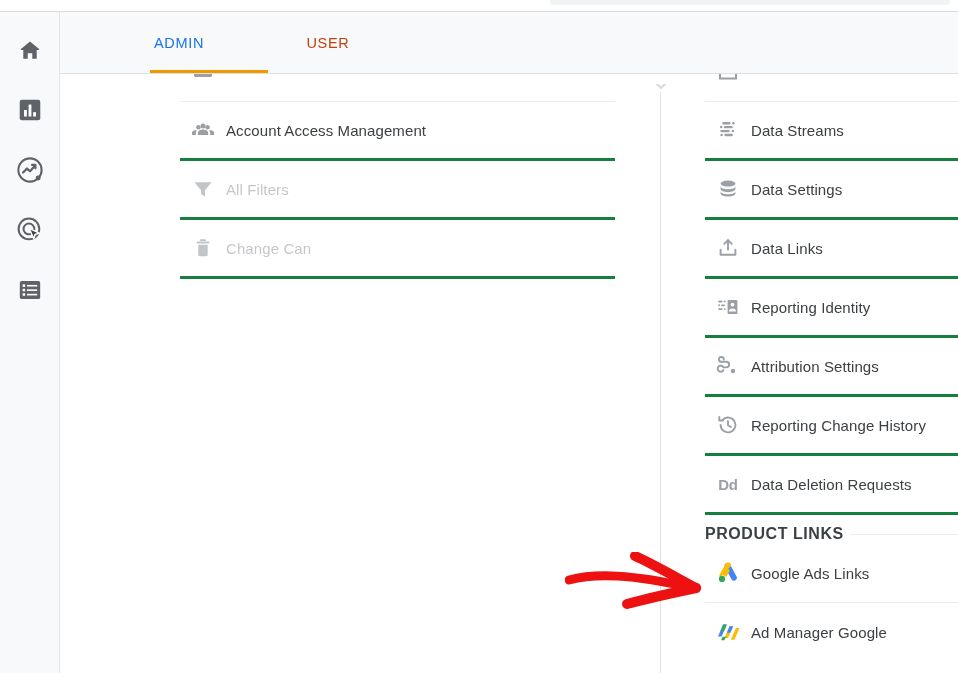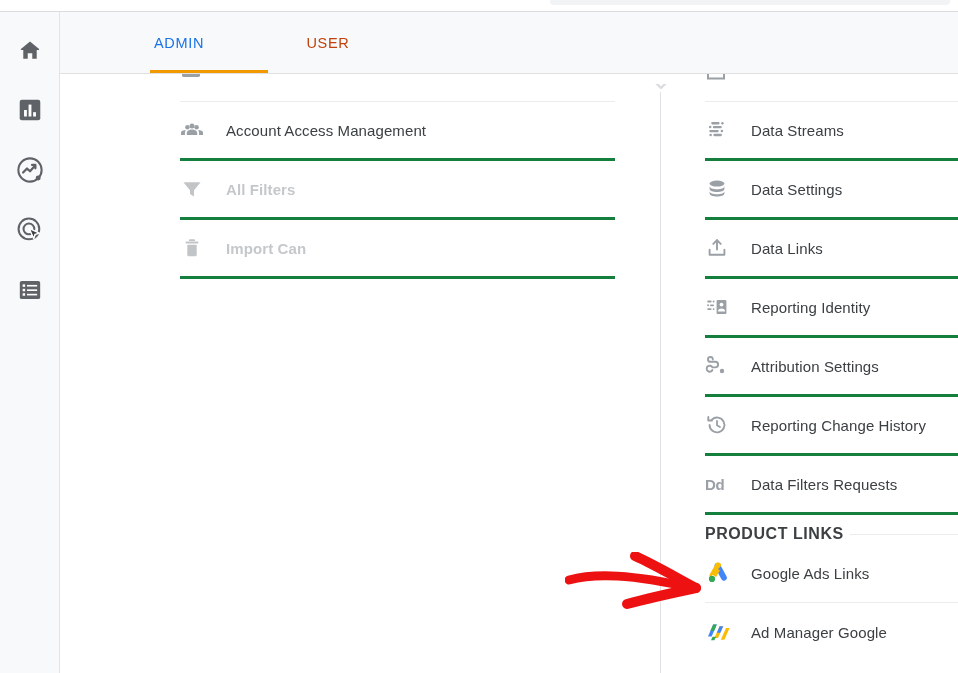"All Filters" .row.disabled .row-label { font-weight: bold -> none }
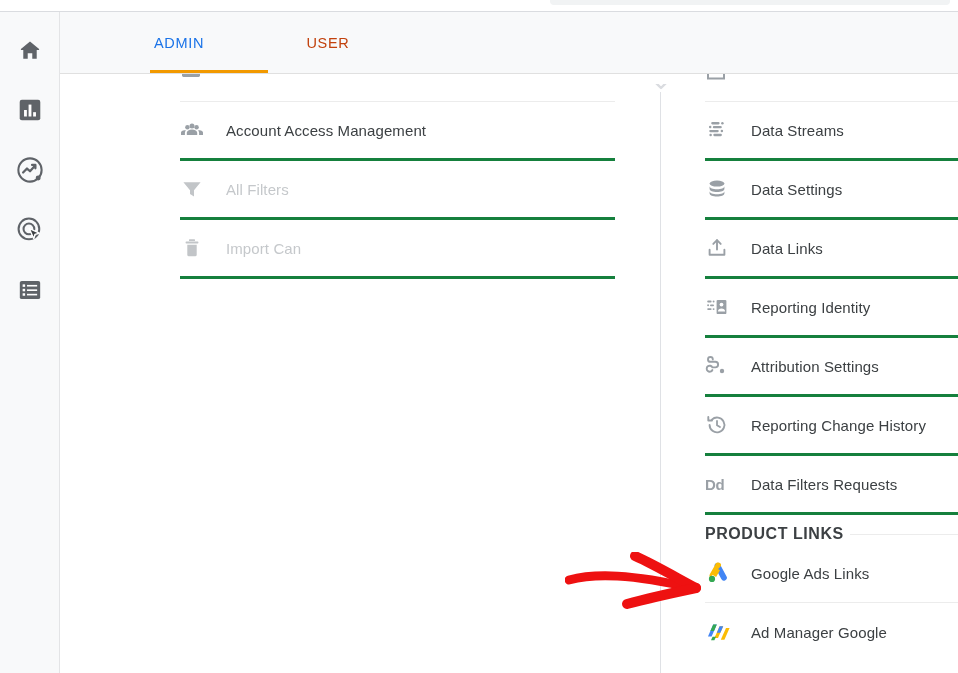"Import Can" div.row-label { text: Import -> Change }
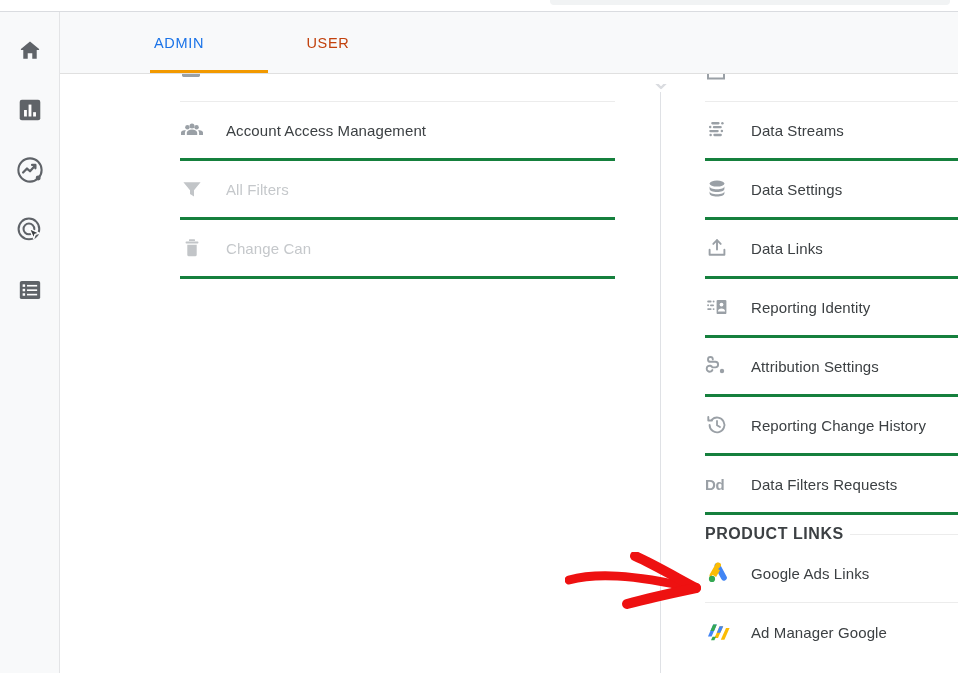"Dd" .row-icon { justify-content: none -> center }
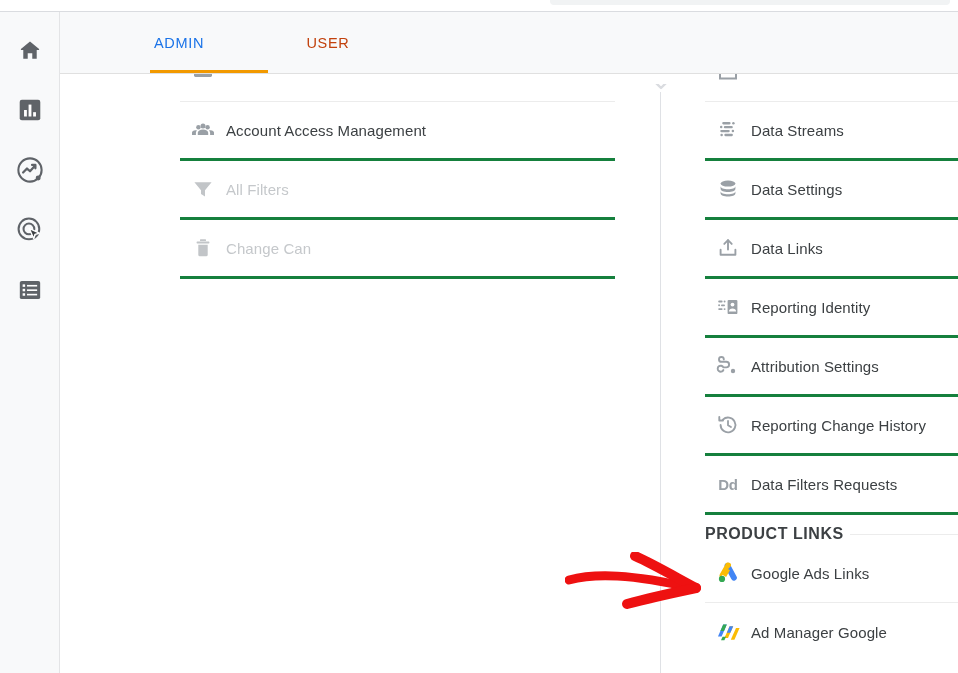"Data Filters Requests" div.row-label { text: Filters -> Deletion }
